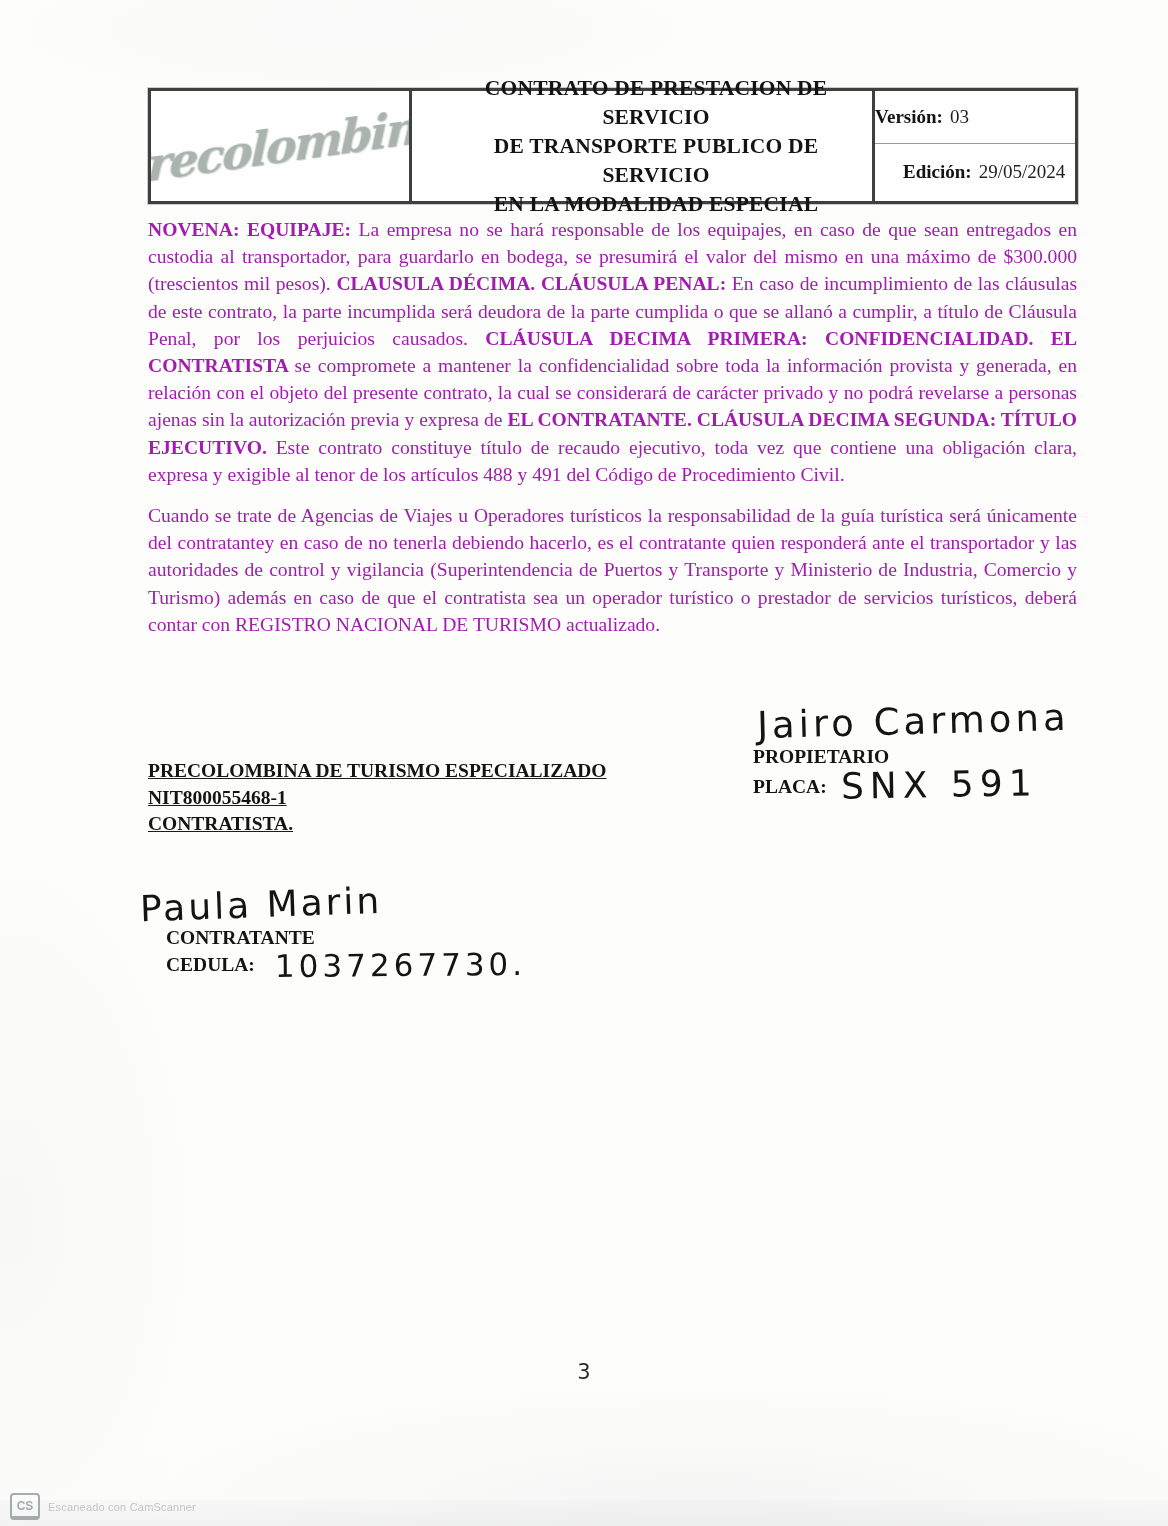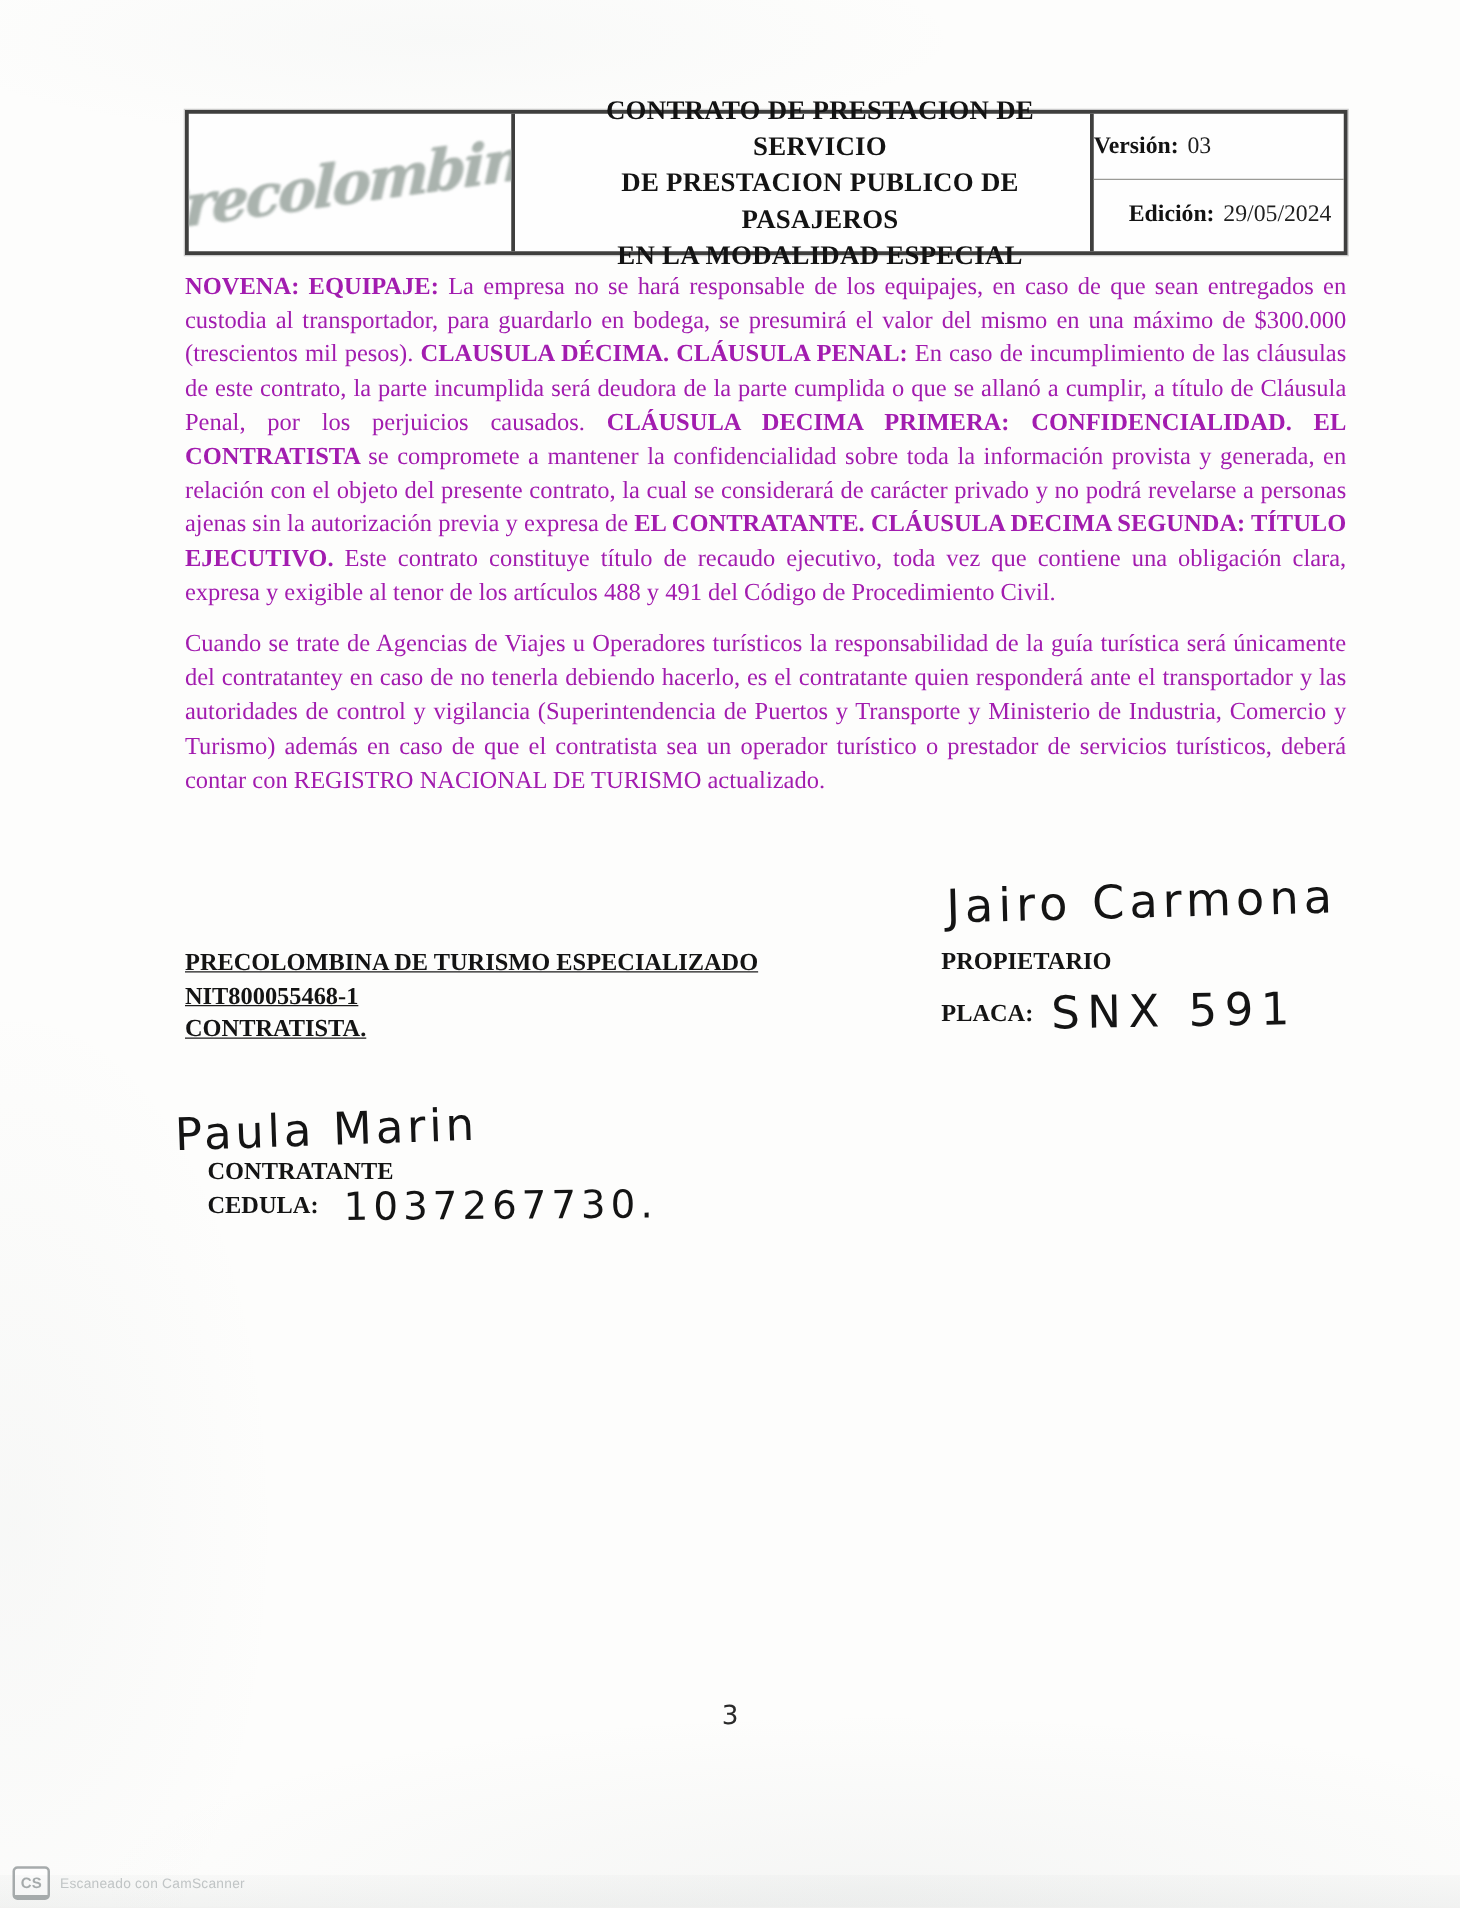"DE PRESTACION PUBLICO DE PASAJEROS" div.title-line { text: PRESTACION PUBLICO DE PASAJEROS -> TRANSPORTE PUBLICO DE SERVICIO }
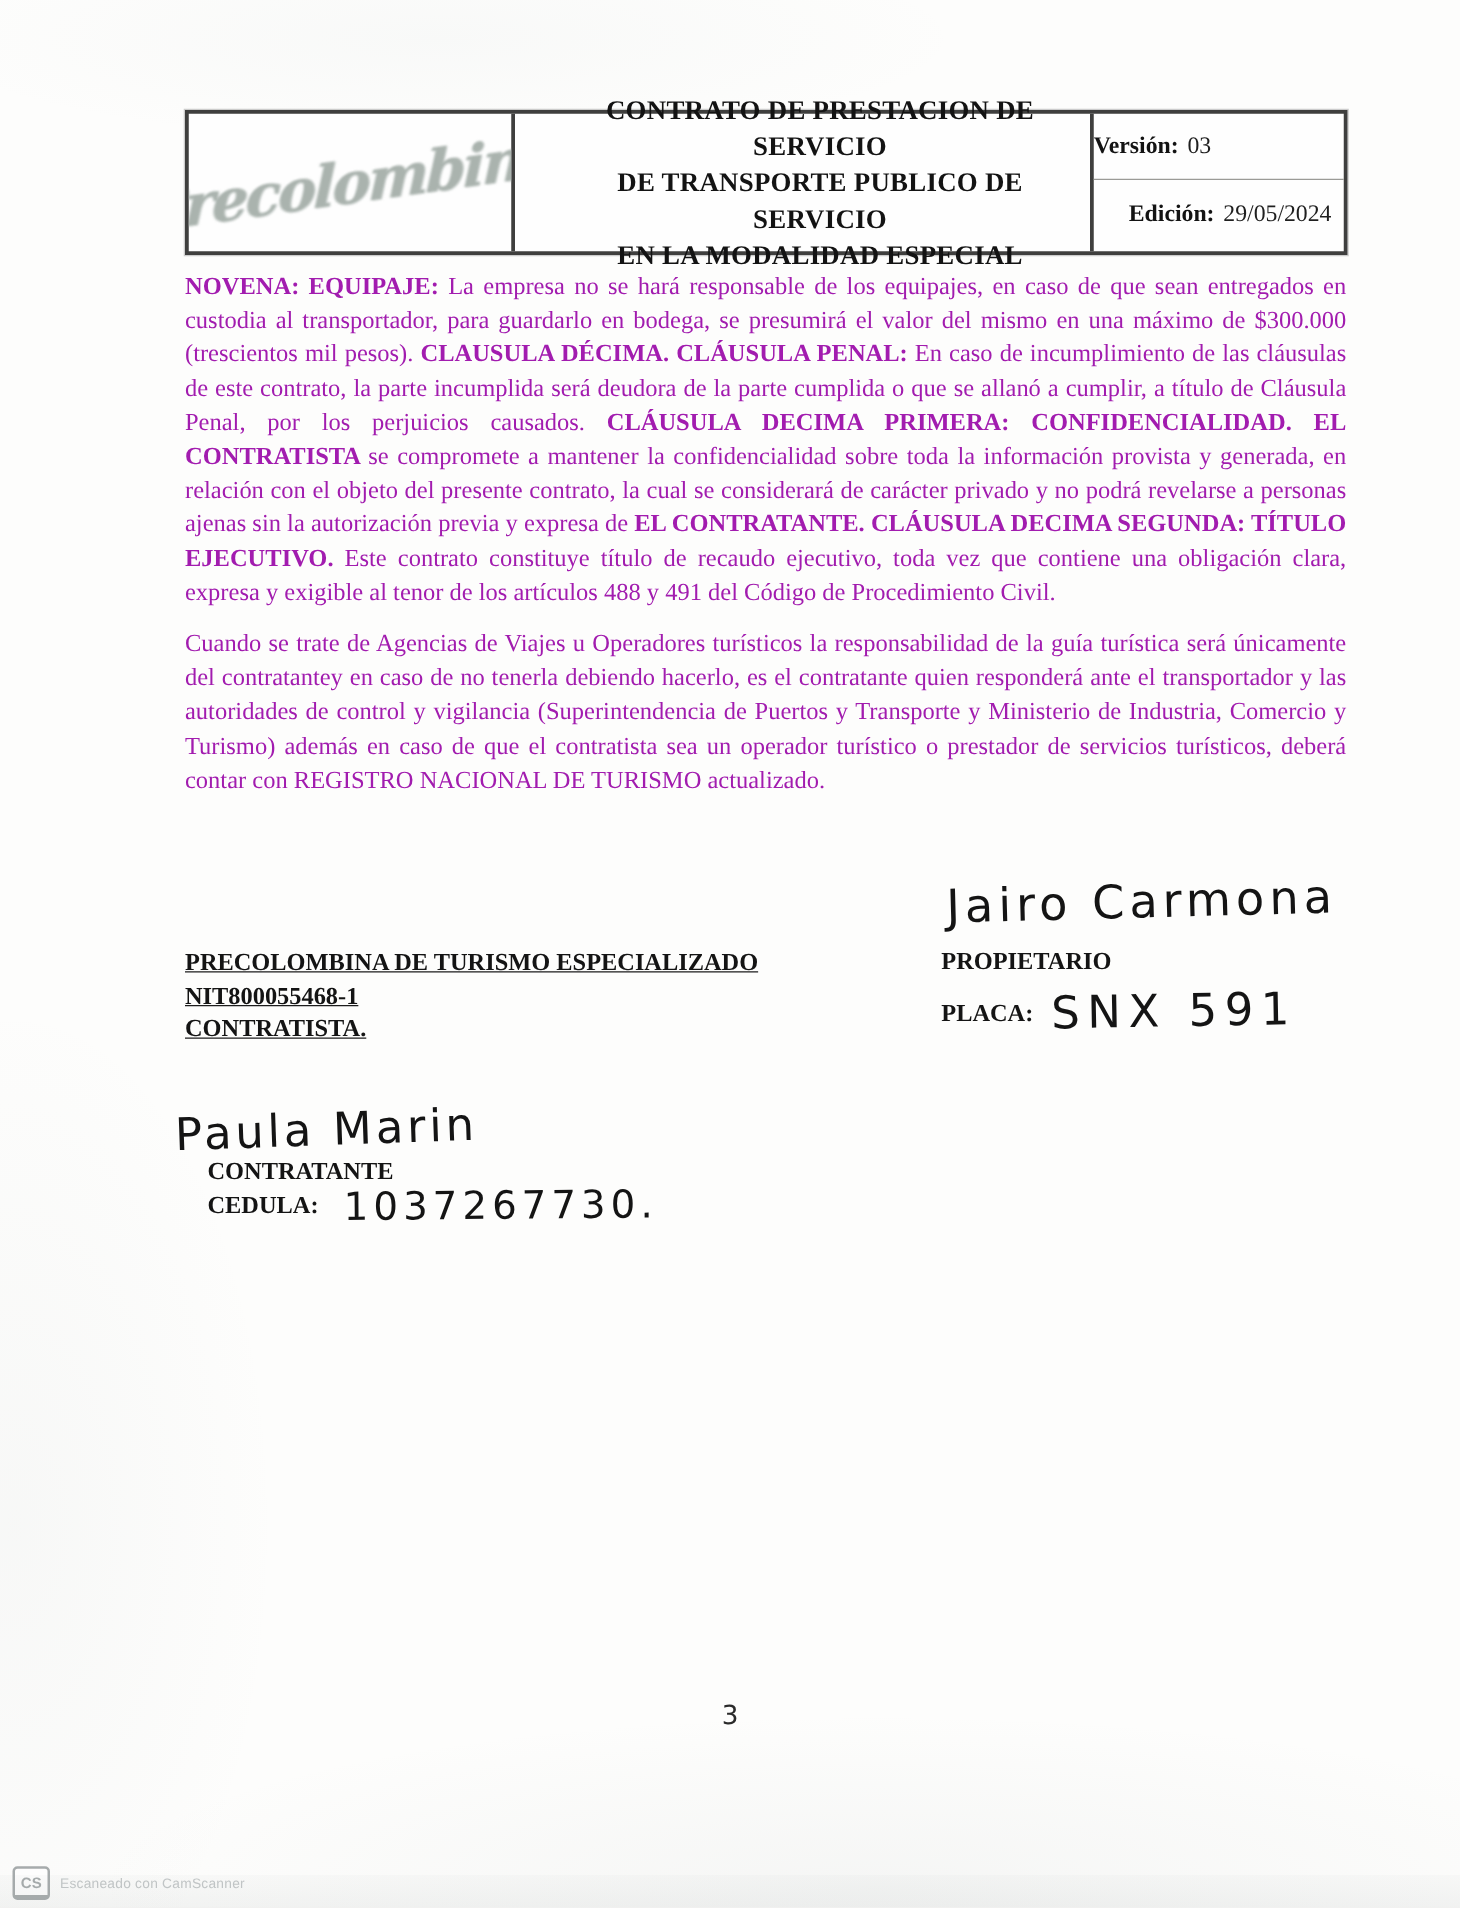"PROPIETARIO" .sig-role-right { margin-top: 15px -> 2px }
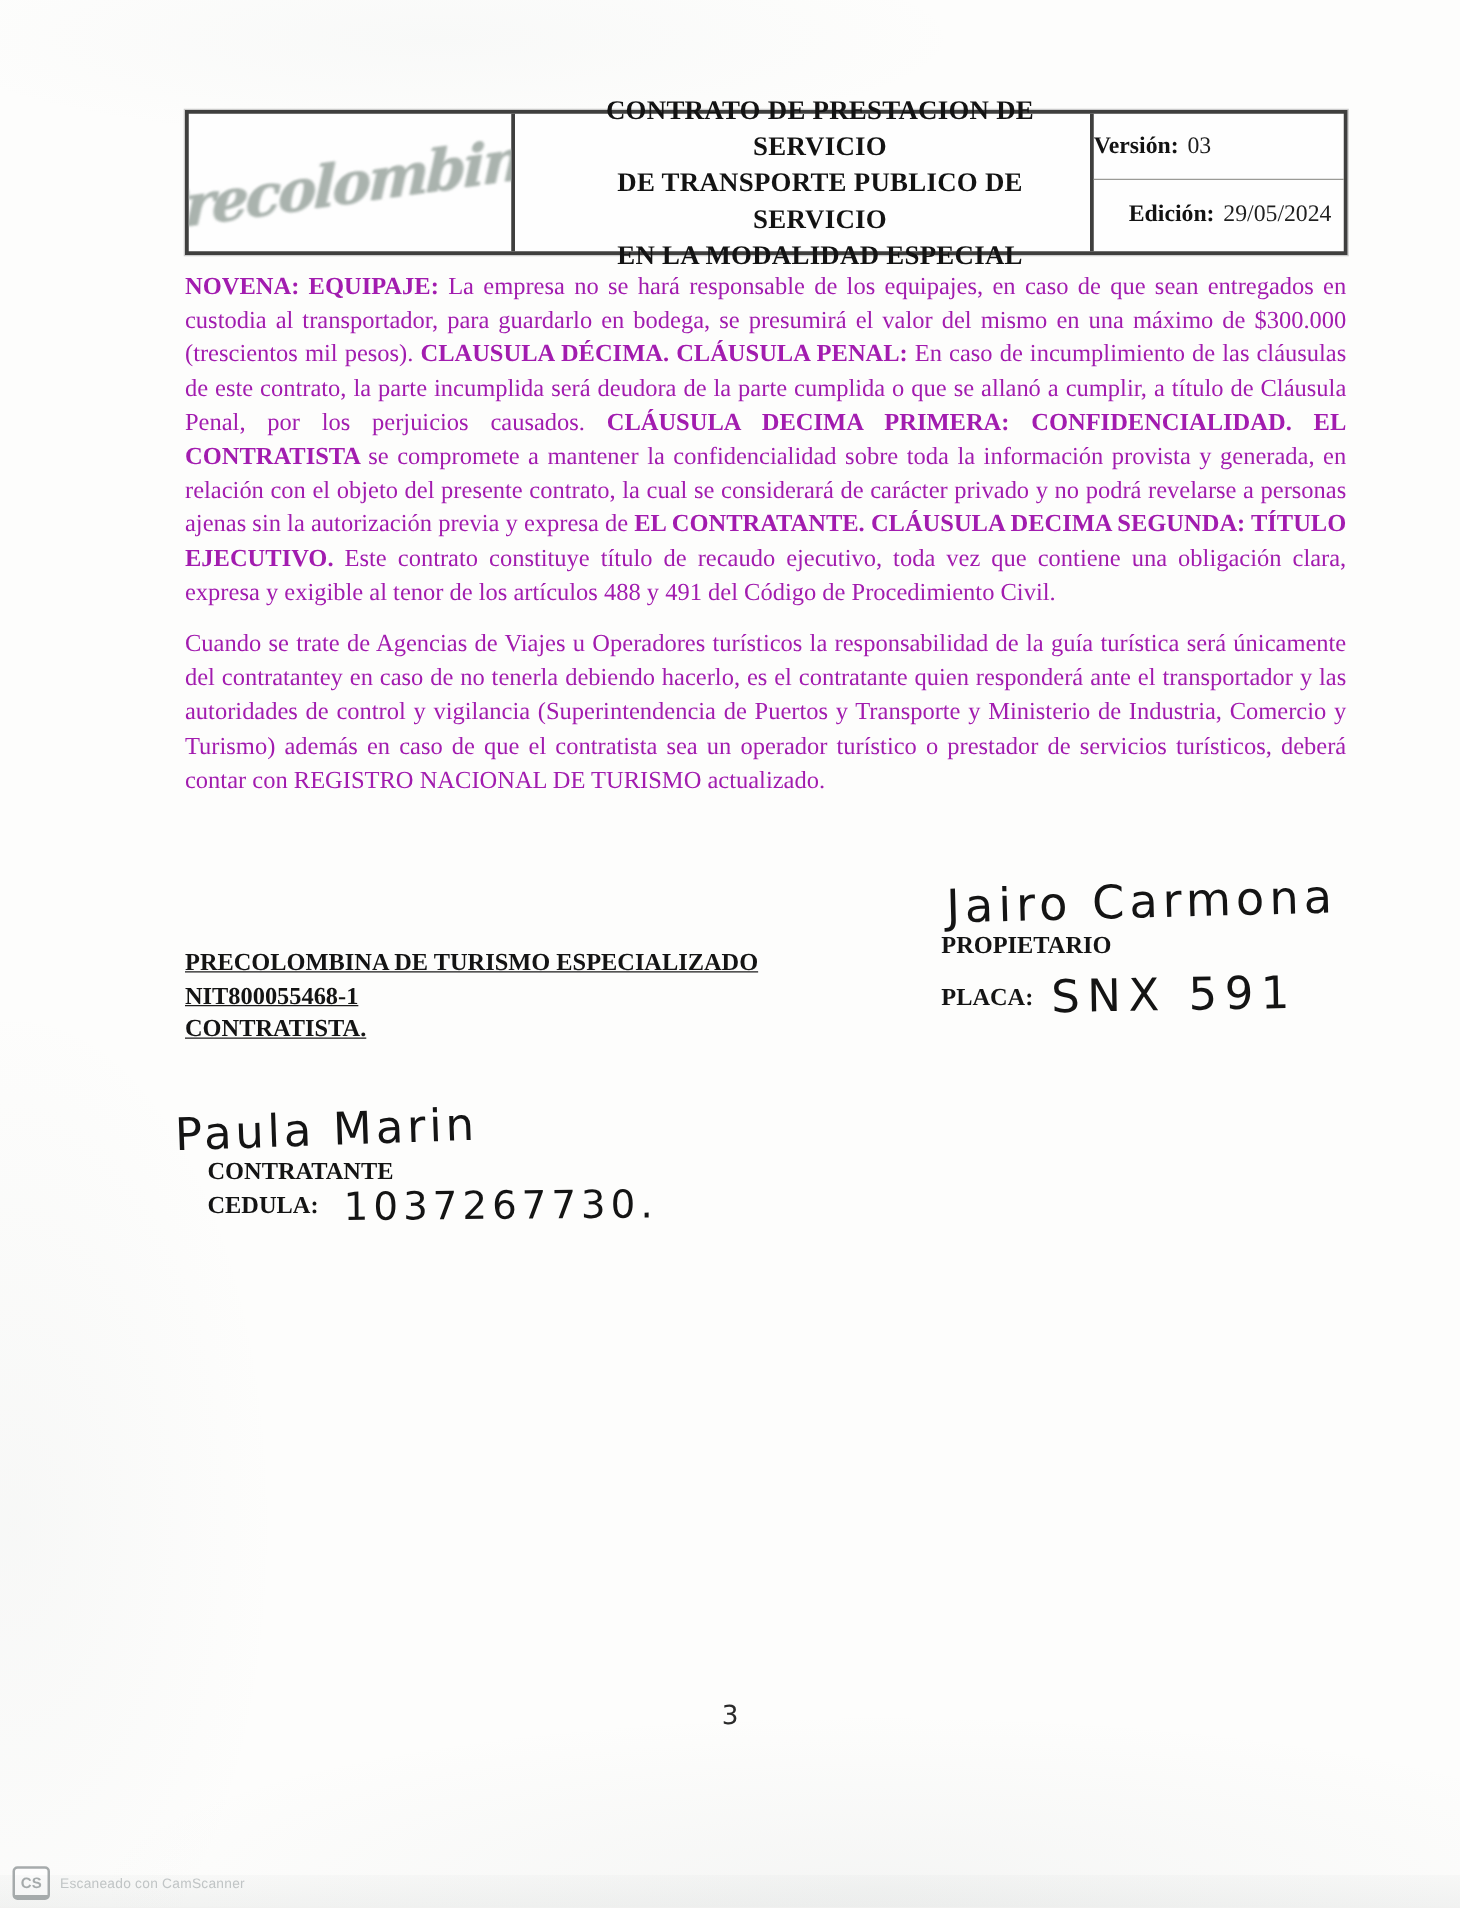"PLACA:" .placa-row { margin-top: 13px -> 1px }
